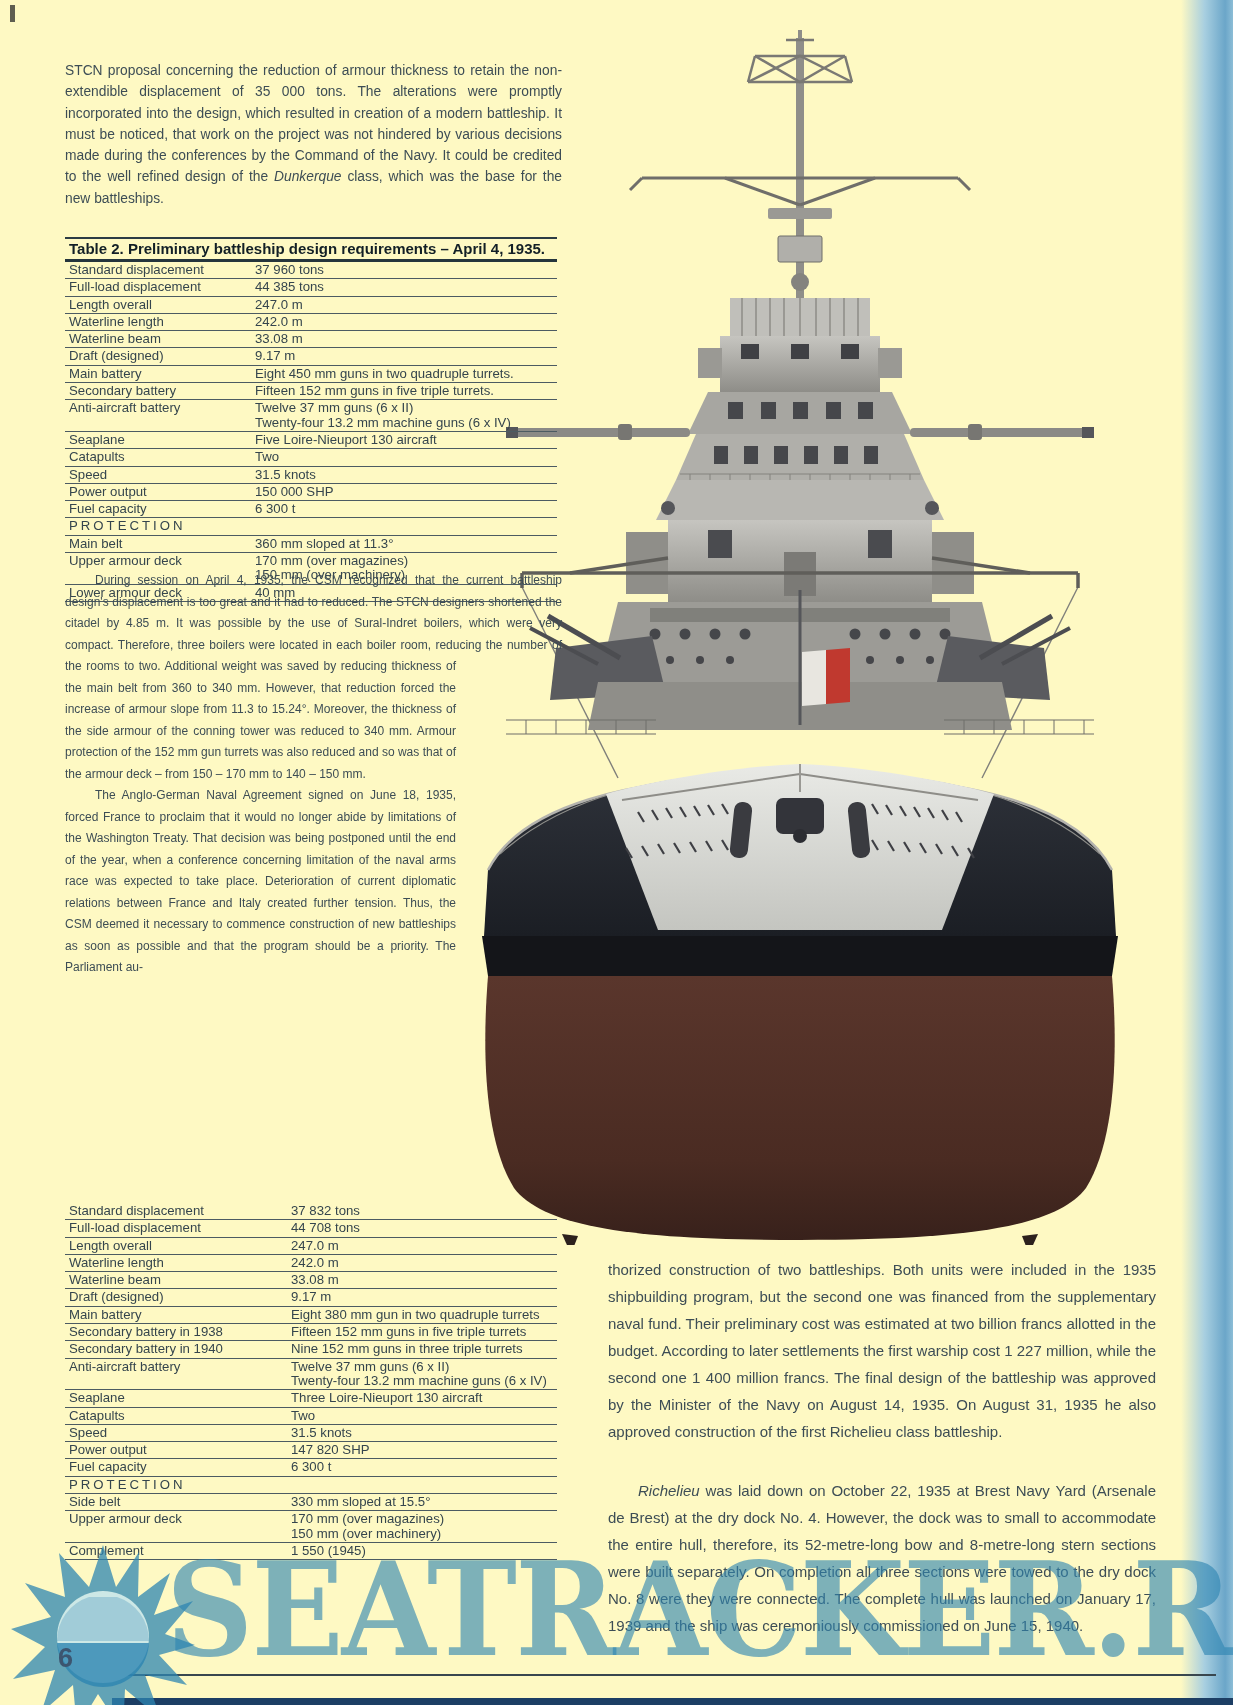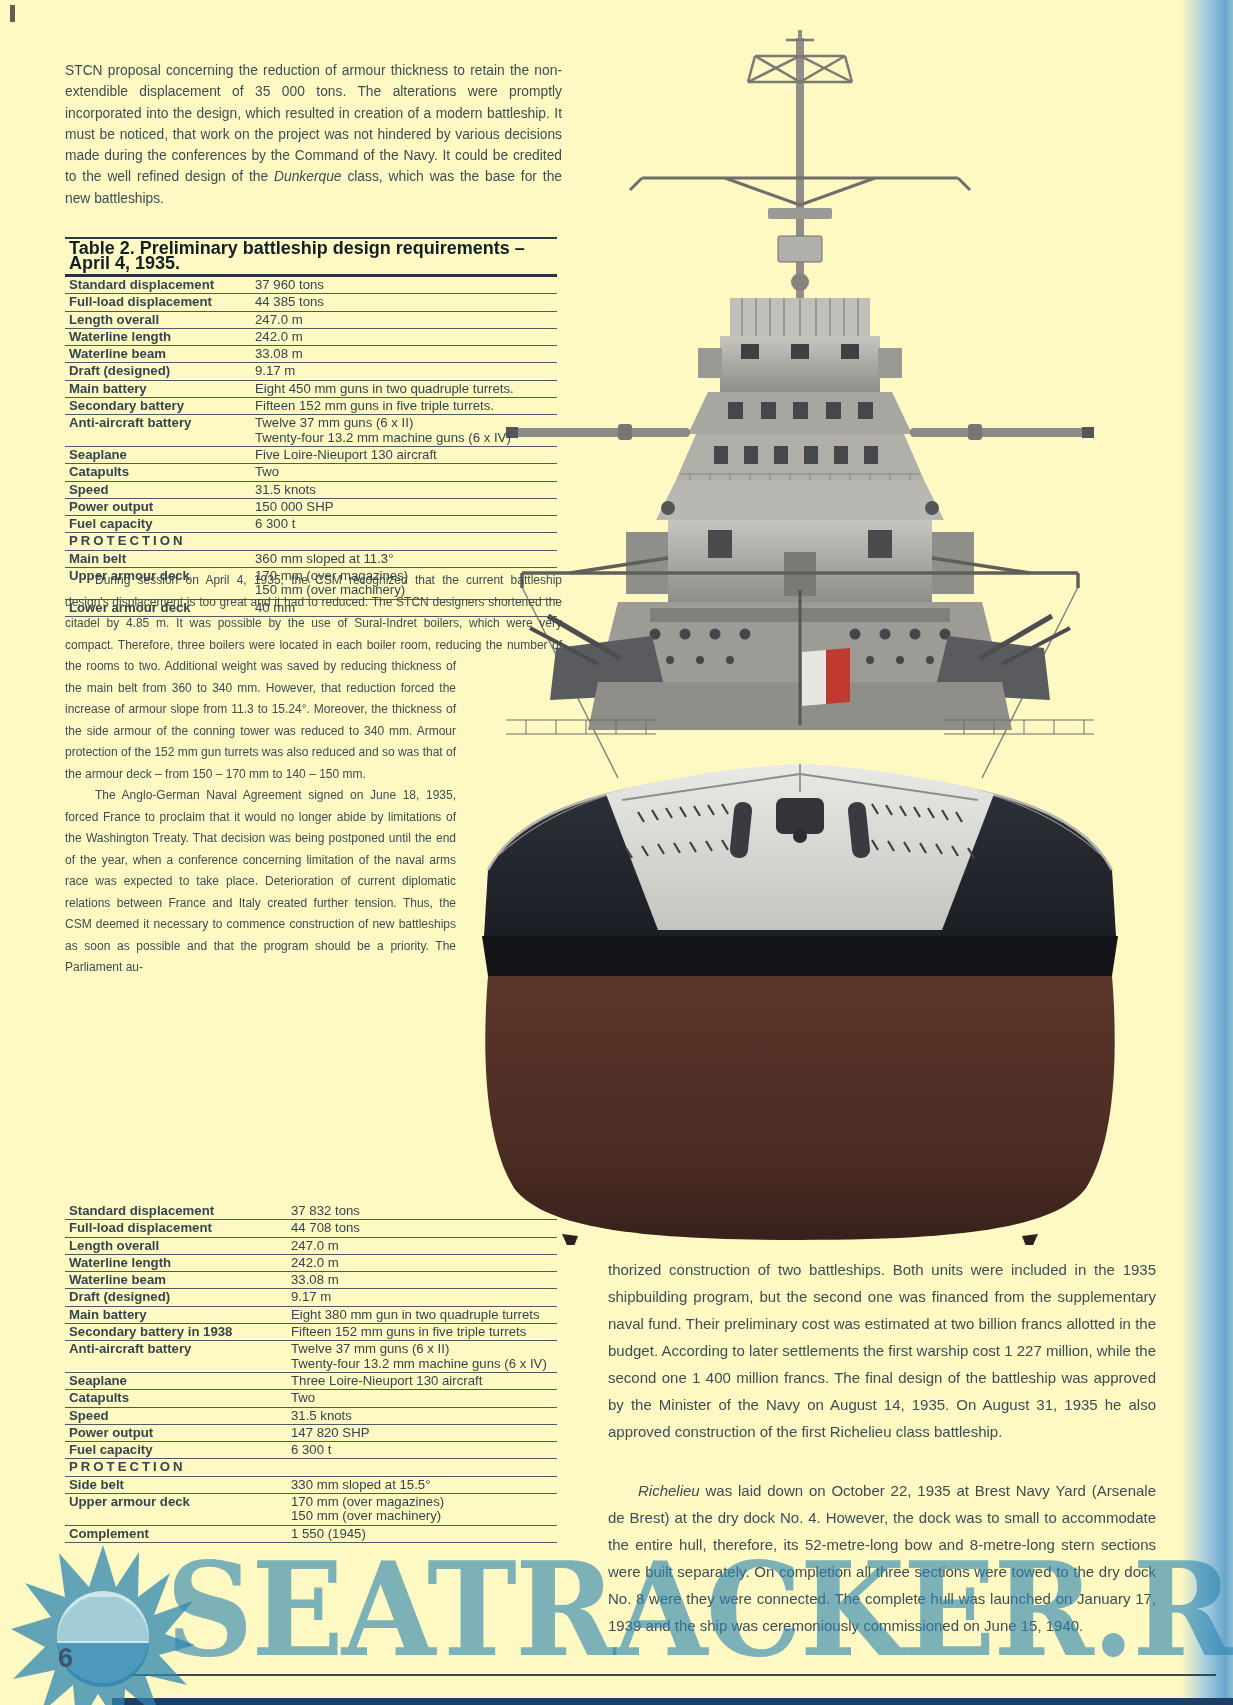"Table 2. Preliminary battleship design" .t-title { font-size: 18px -> 15px }
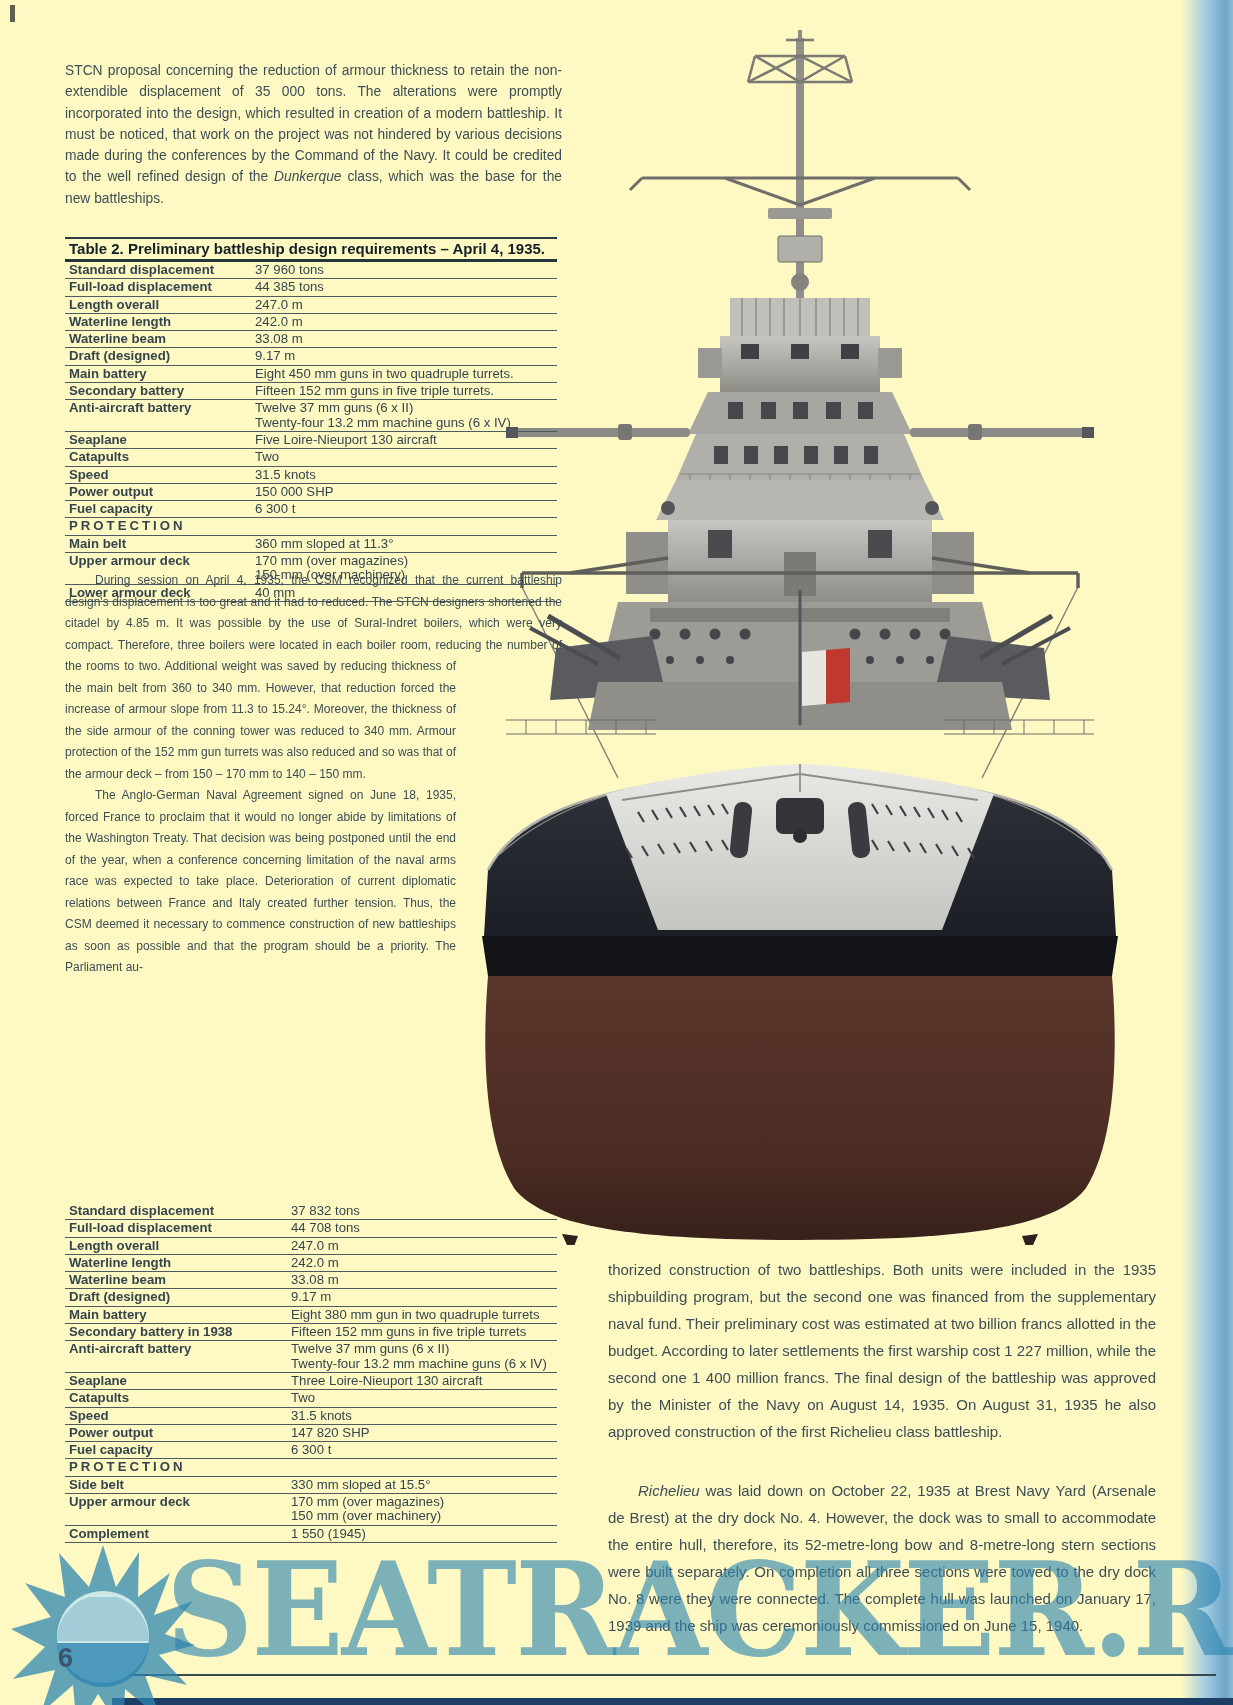"Standard displacement" .t-row .t-label { font-weight: bold -> none }
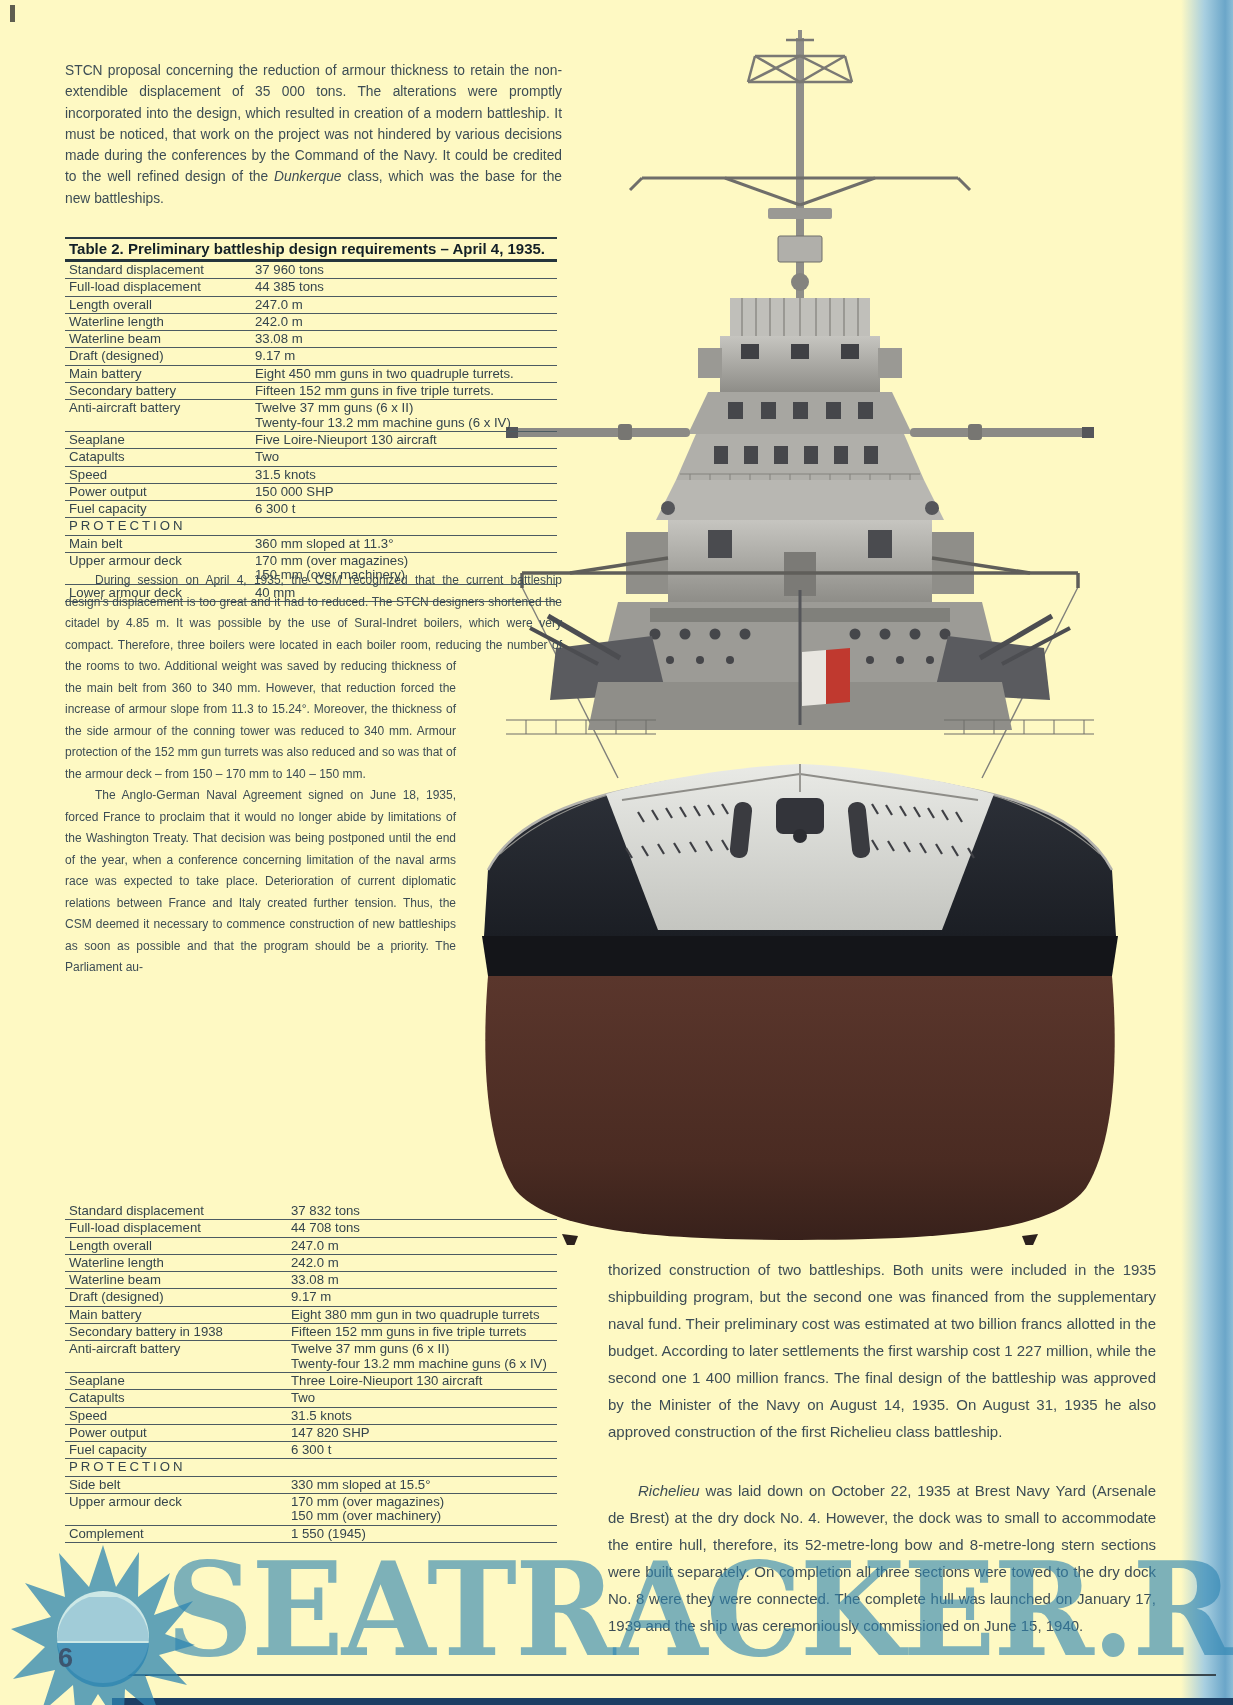"Secondary battery in 1940" div.t-row { html: none -> <div> <div>Secondary battery in 1940</div> <div>Nine 152 mm guns in three triple turrets</div> </div> }
